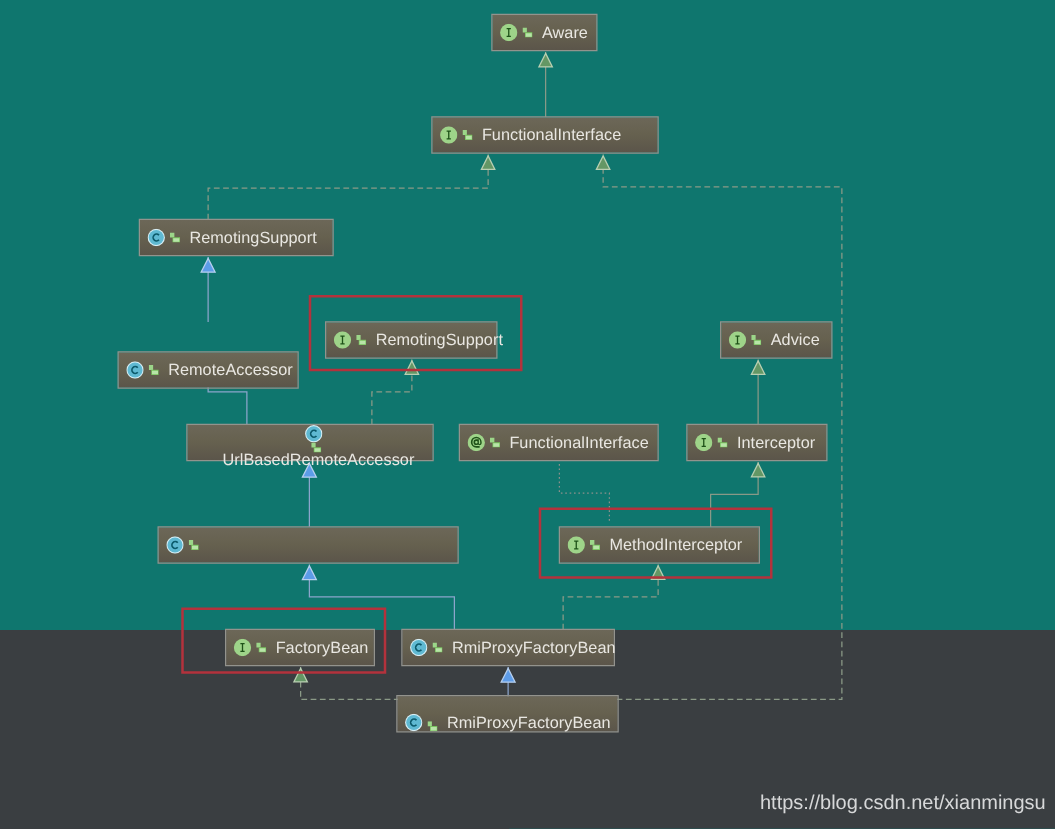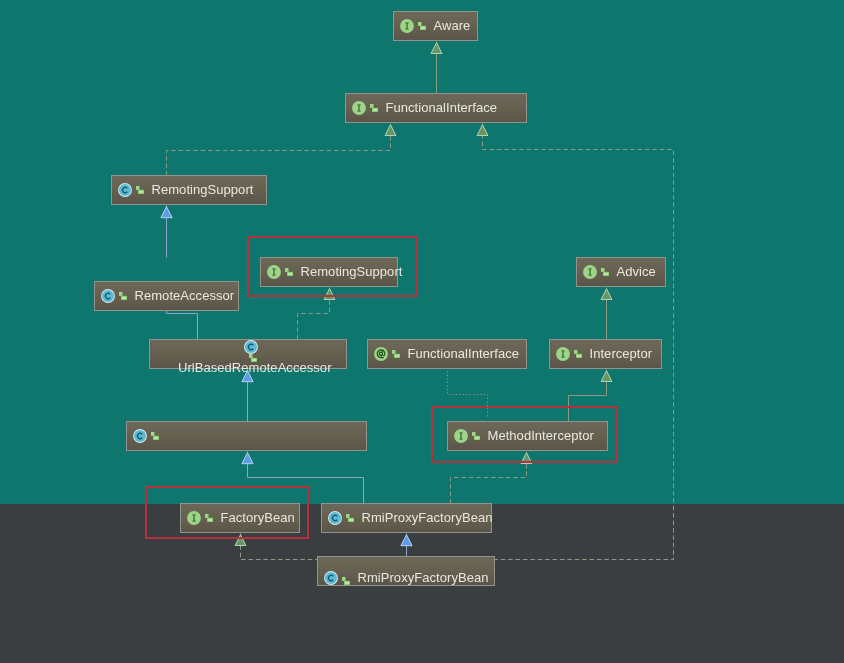"https://blog.csdn.net/xianmingsu" div { html: none -> <div>https://blog.csdn.net/xianmingsu</div> }
